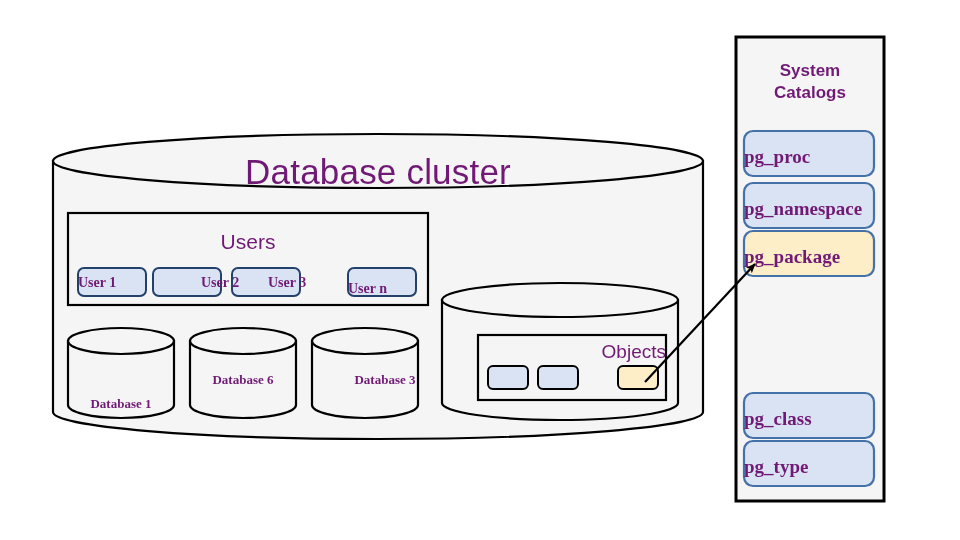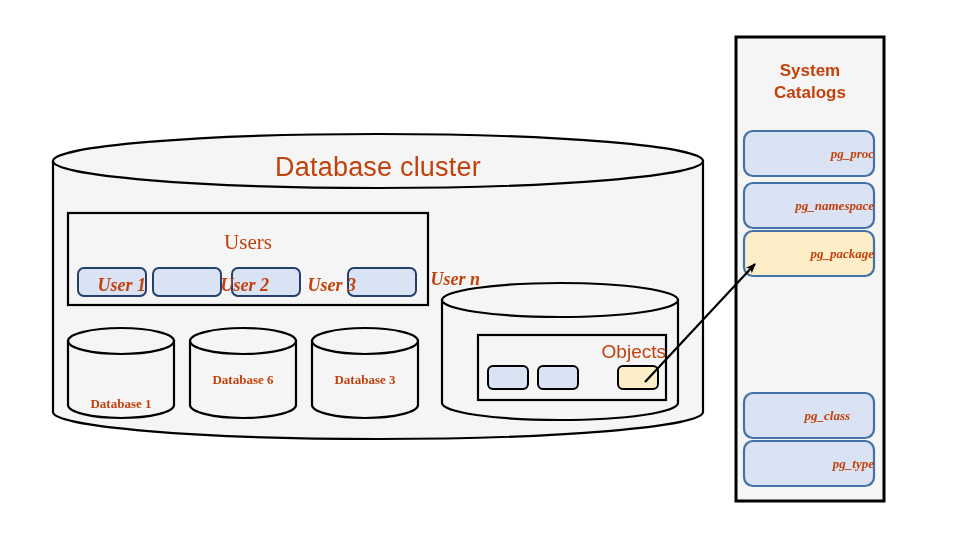"System" .txt { color: #c2410c -> #701a75 }
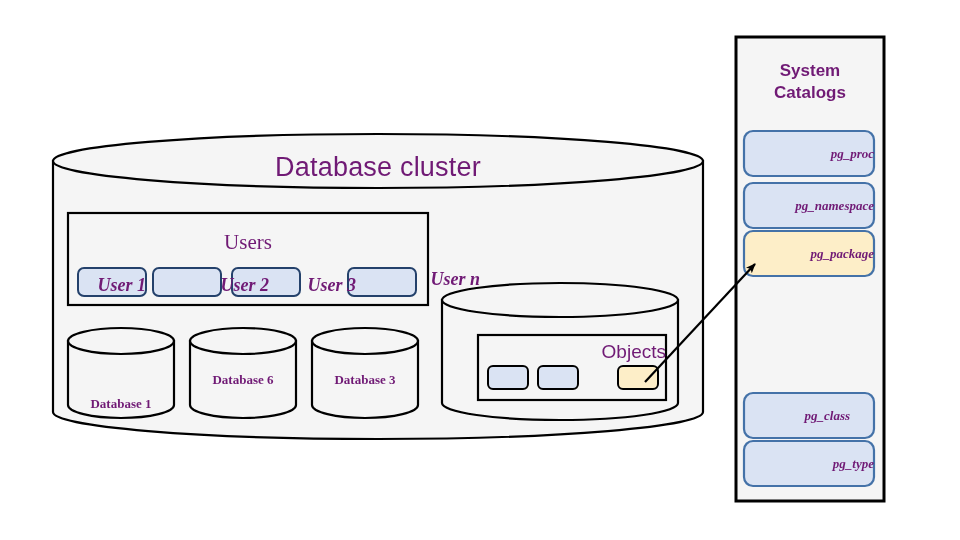"Database cluster" #db-cluster-title { font-size: 27px -> 35px }
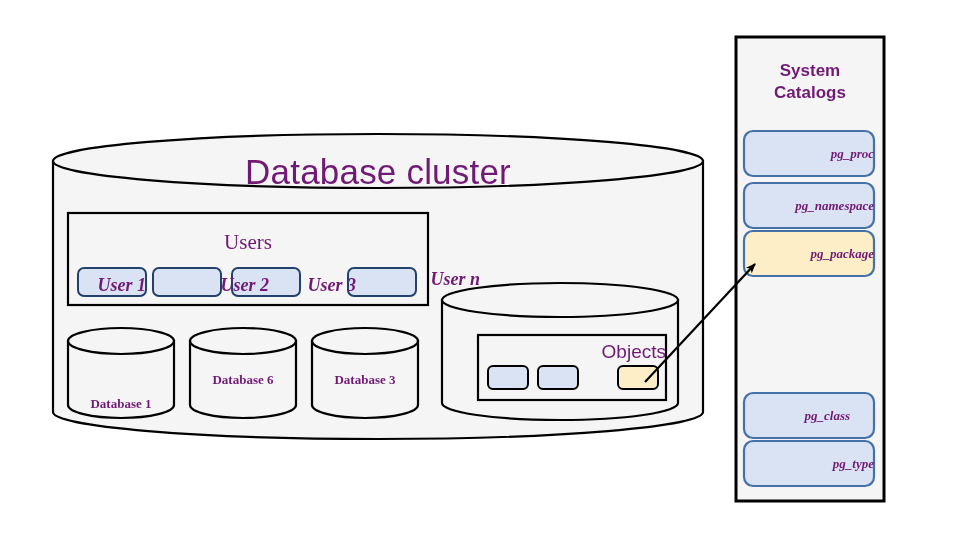"pg_proc" .cat-label { font-size: 13px -> 19px; font-style: italic -> none; text-align: right -> left }
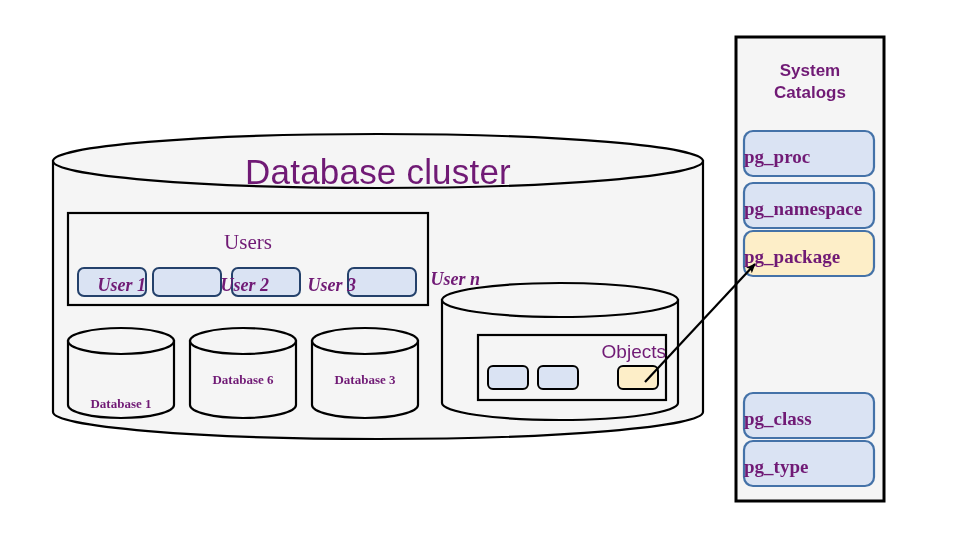"Users" #users-title { font-family: Liberation Serif, serif -> none }
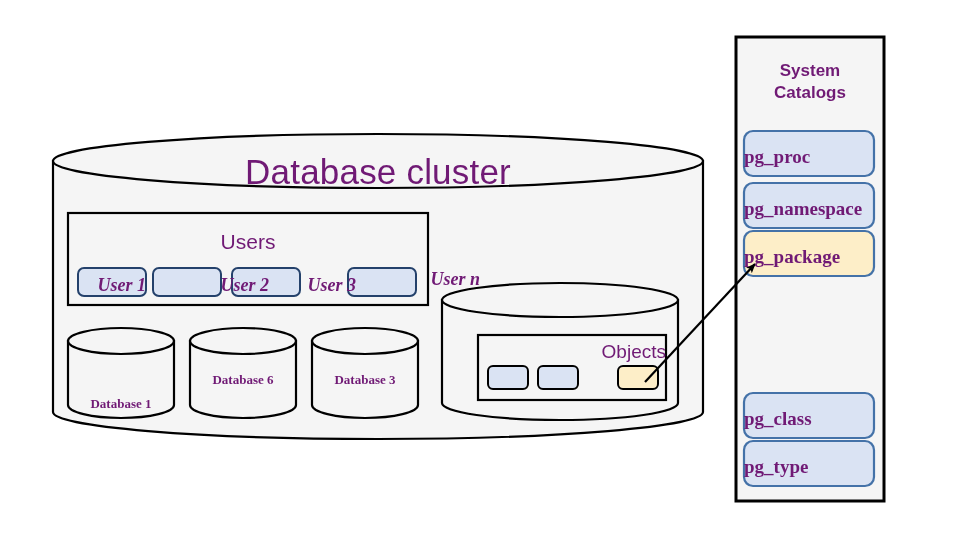"User 1" .user-label { font-size: 18px -> 14px; font-style: italic -> none; text-align: right -> left }
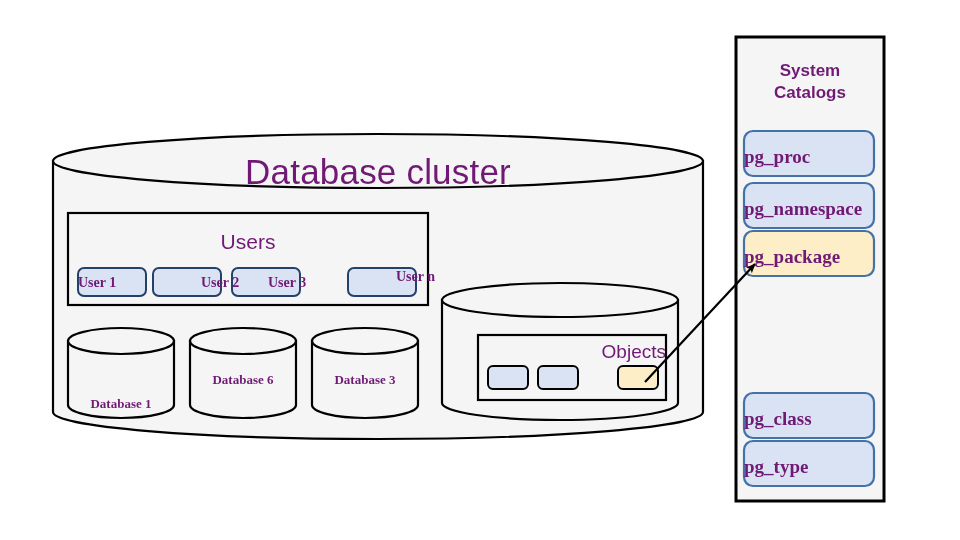"User n" div.txt { margin-left: 48px -> none; top: 269px -> 281px }
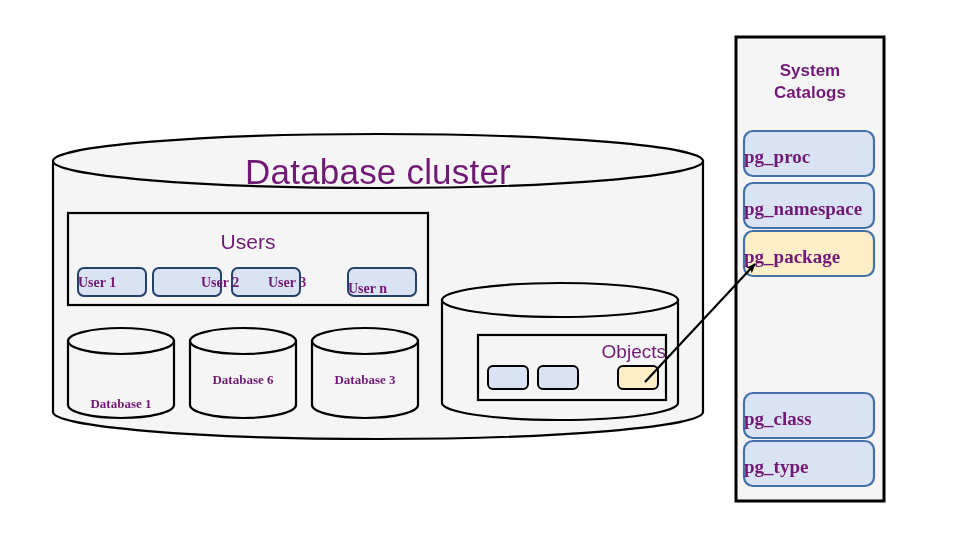"Database 3" div.txt { padding-left: none -> 20px }
